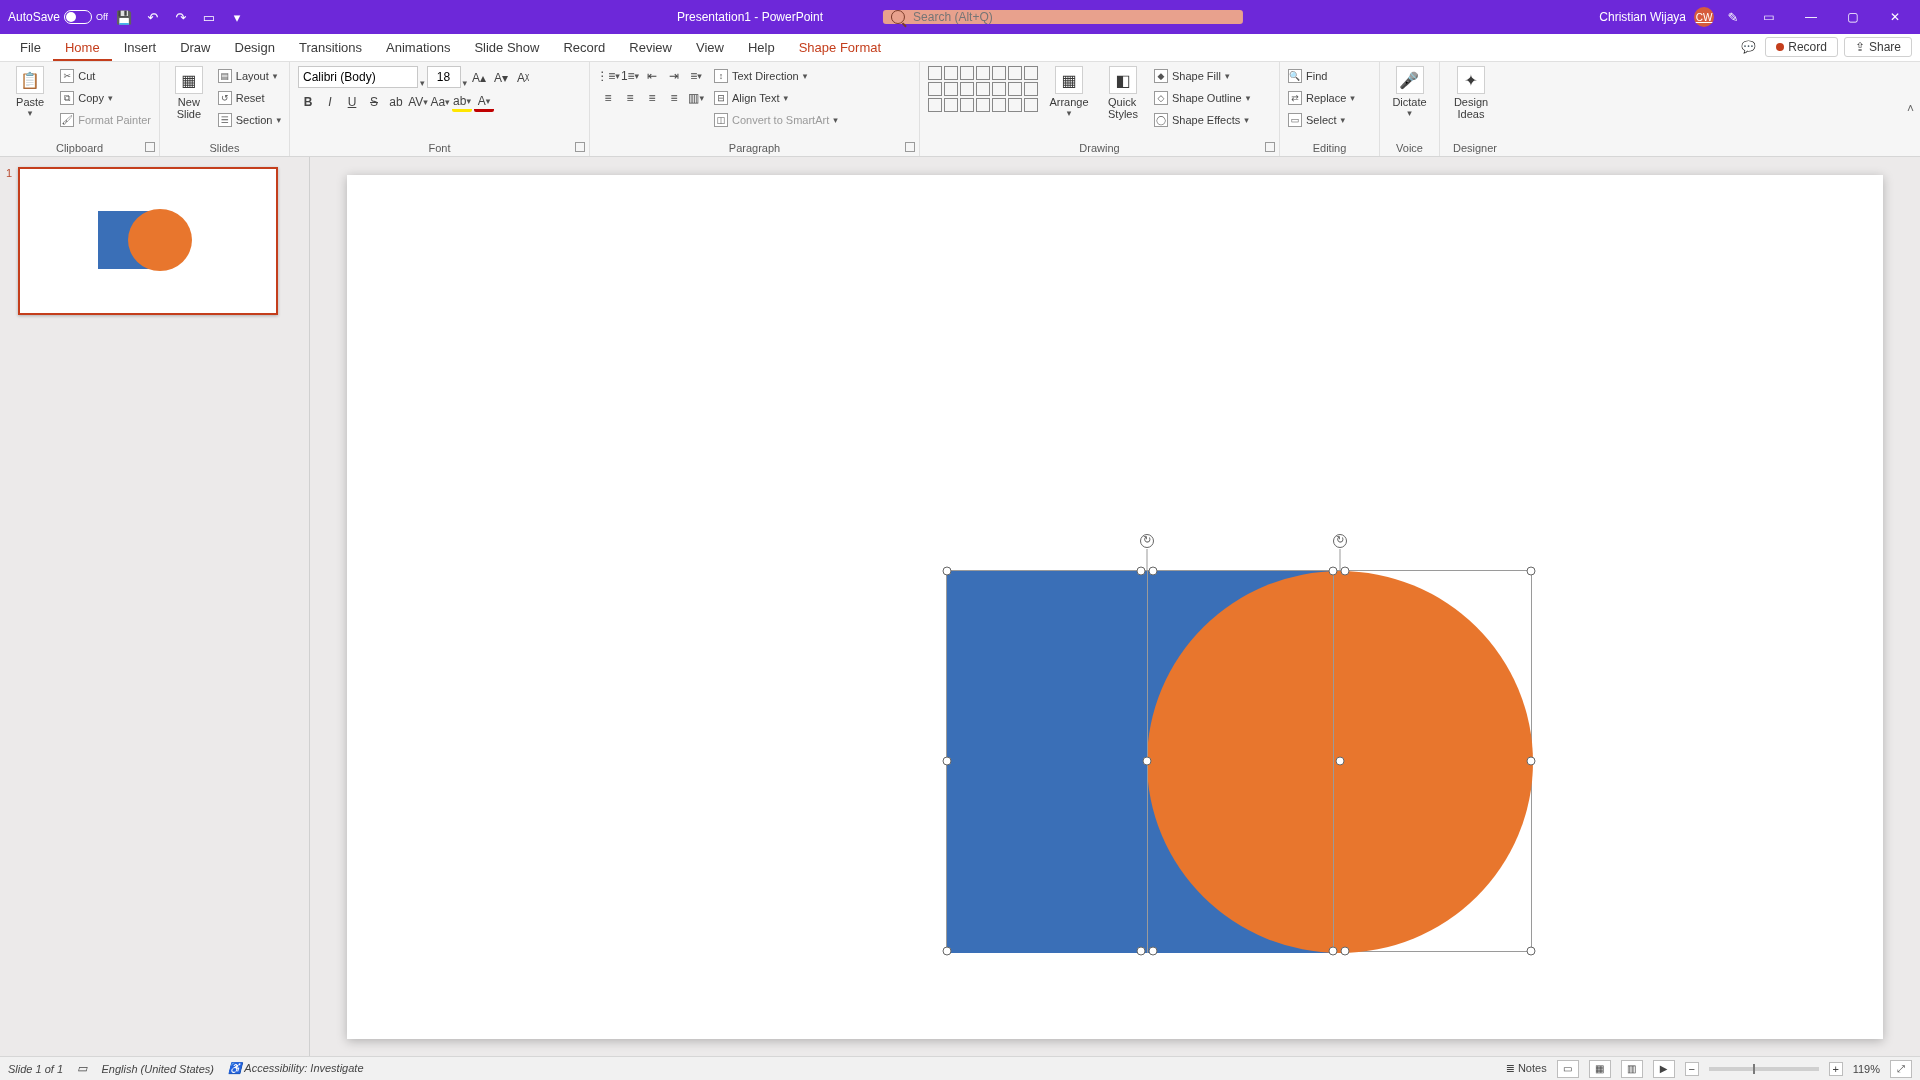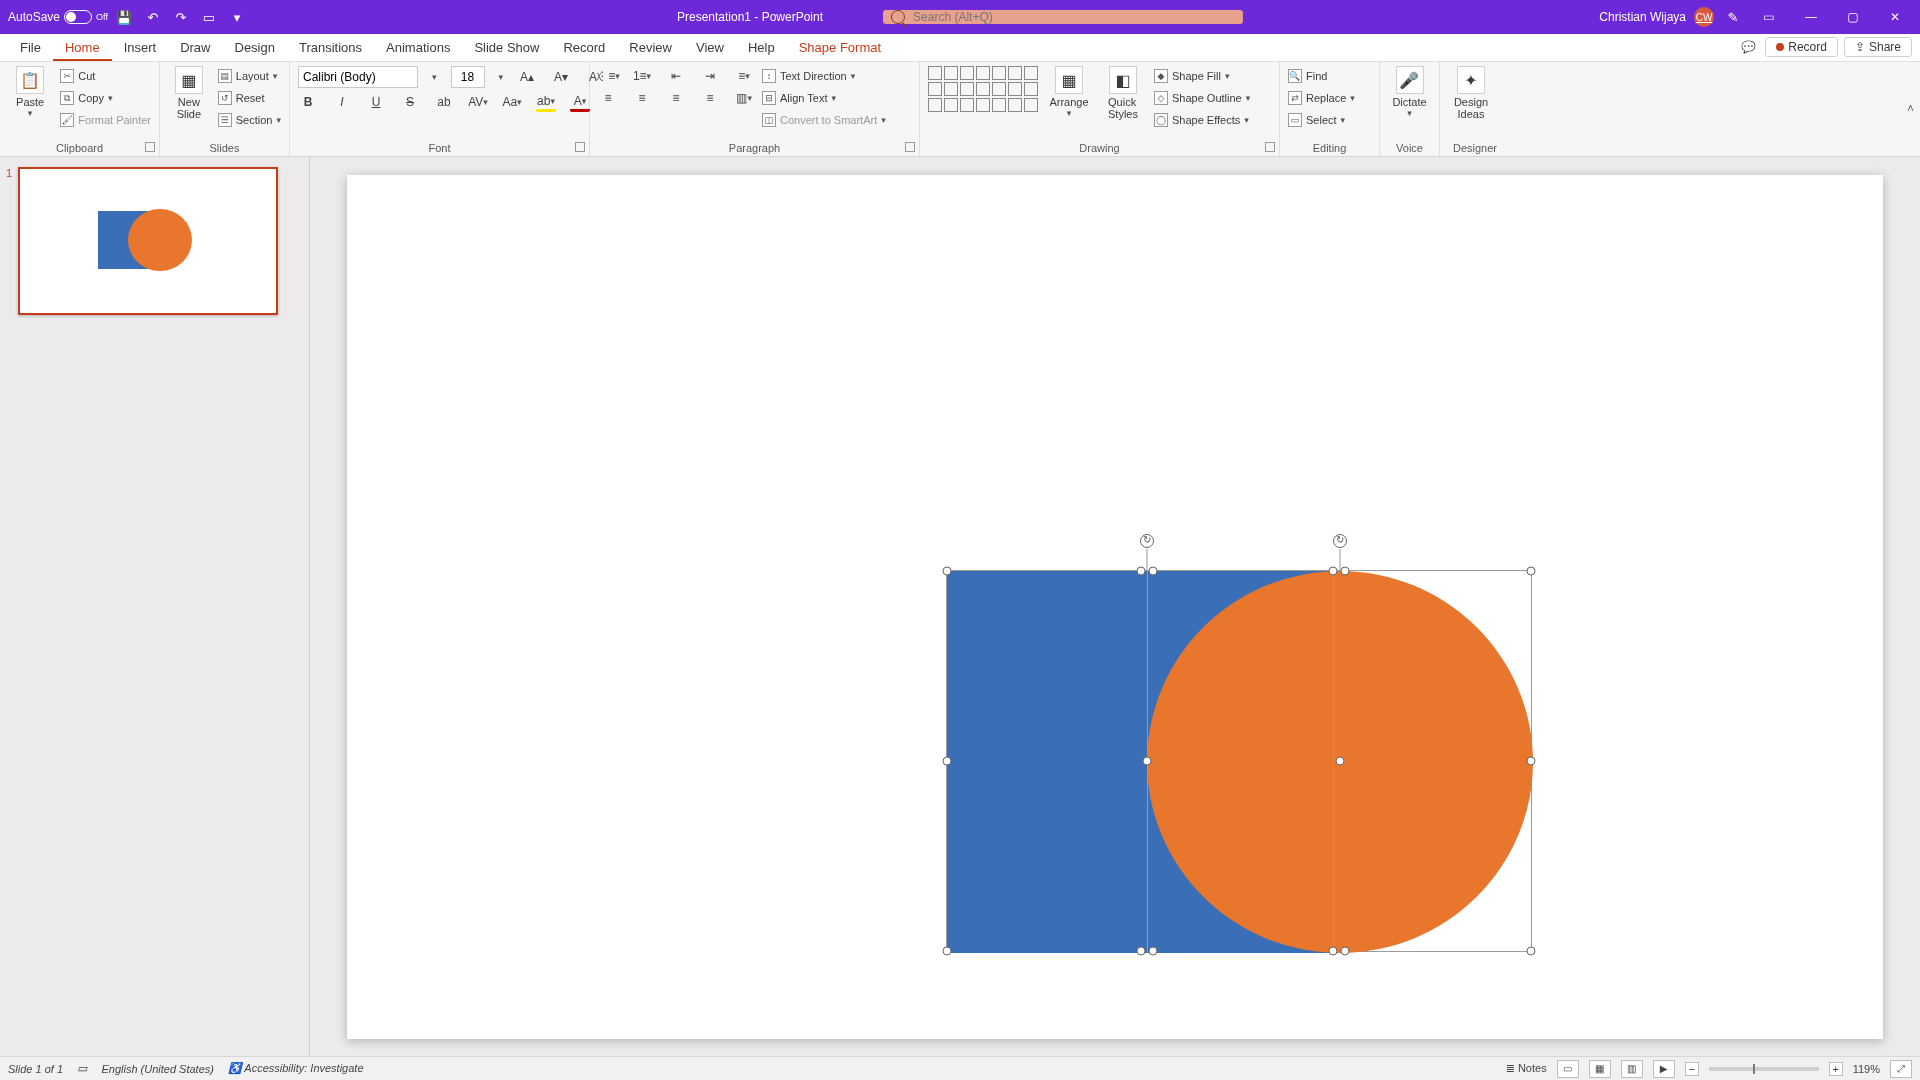"Calibri (Body)" .row { align-items: center -> flex-end; gap: 14px -> 2px }
